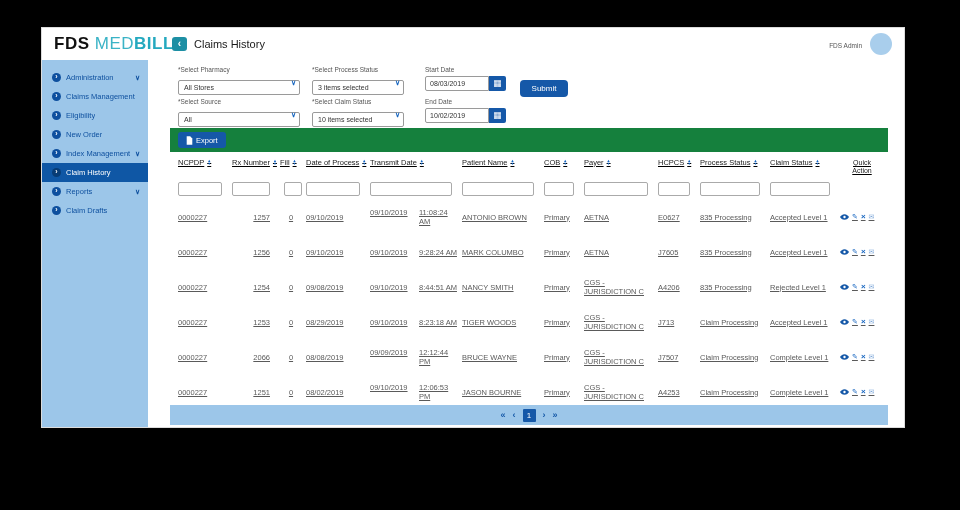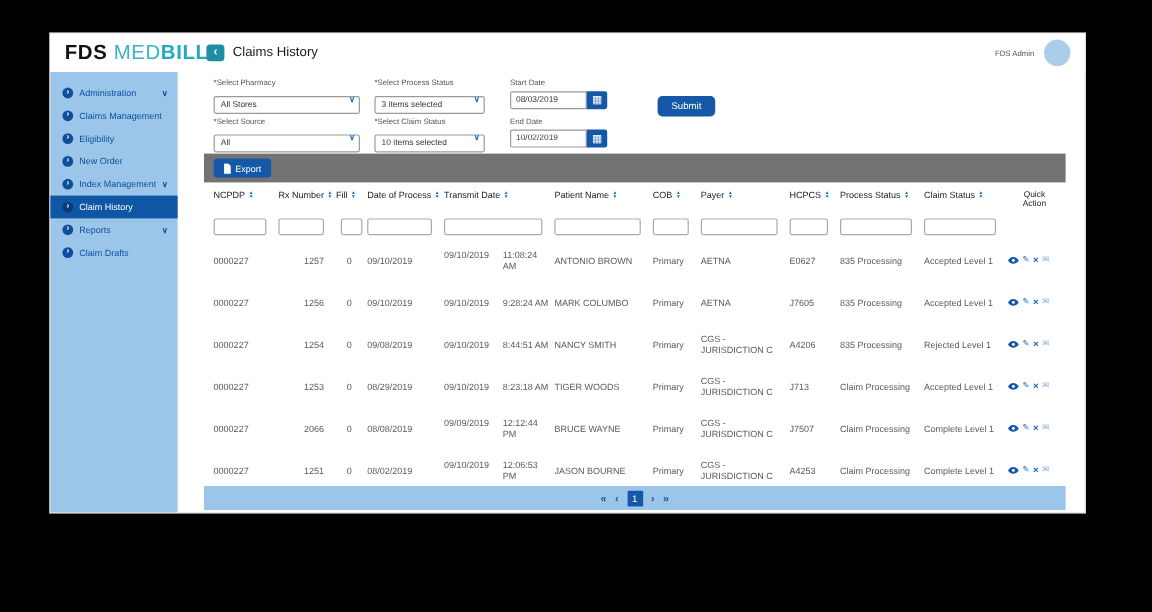"Submit" .submit-btn { margin-left: 28px -> none }
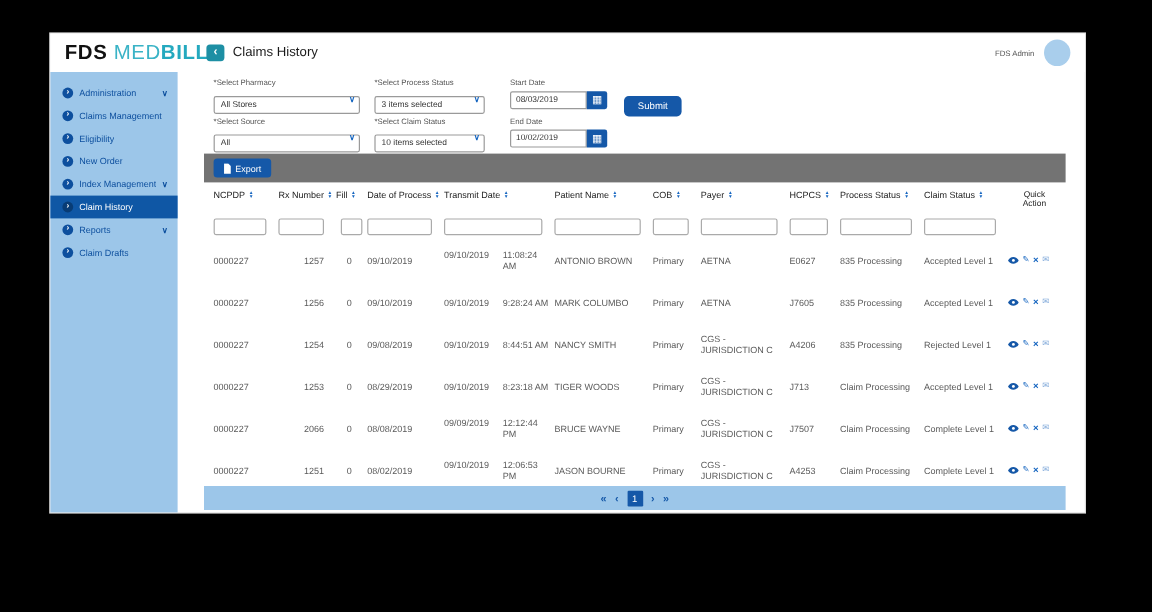"Export" .export-bar { background: #737373 -> #15803d }
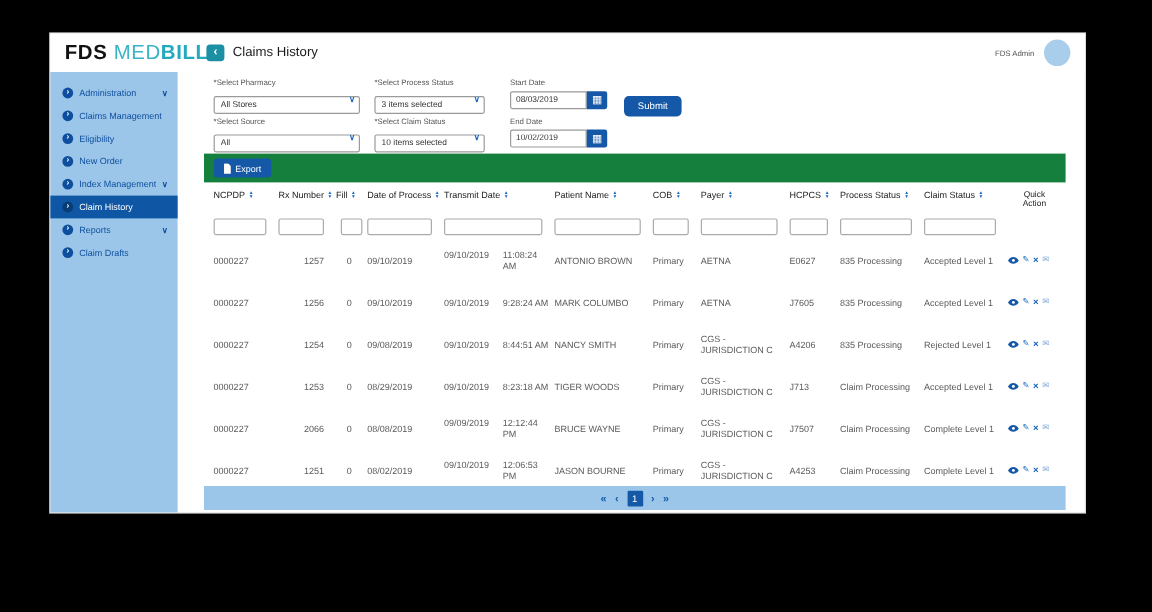"NCPDP" .grid-row { text-decoration: none -> underline }
